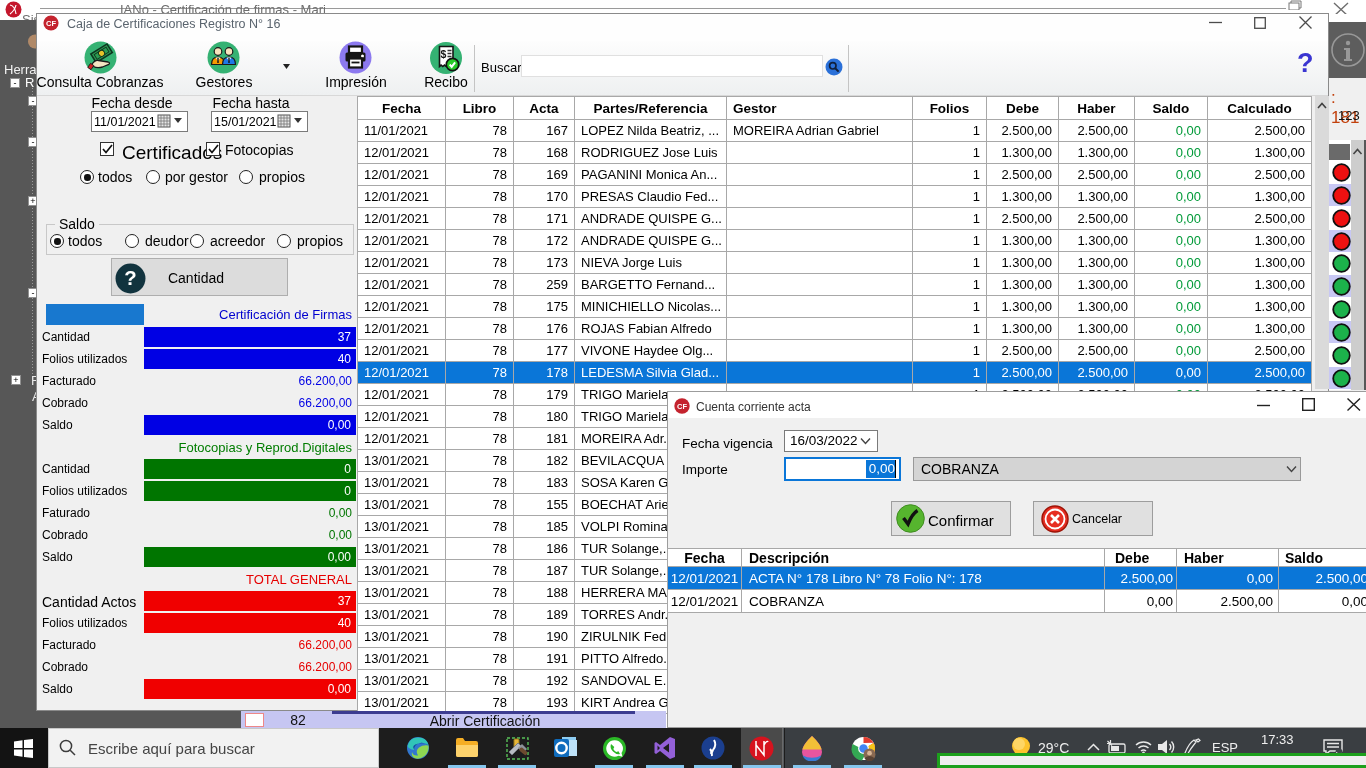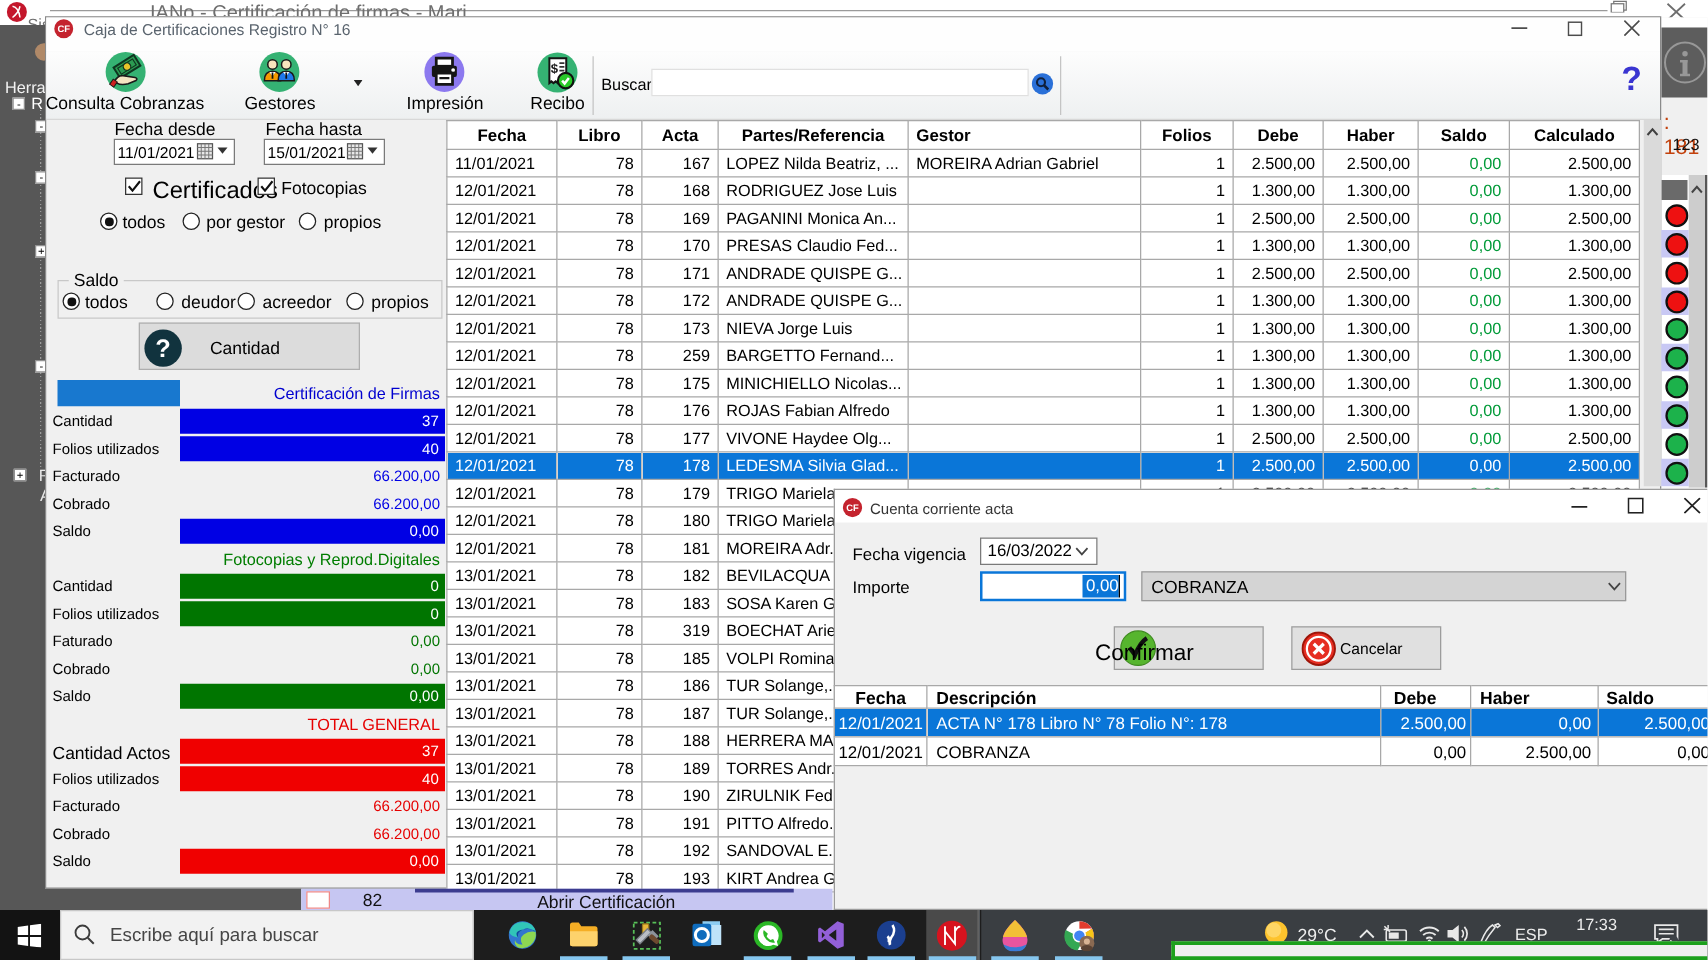"IANo - Certificación de firmas" div.a { font-size: 16px -> 13px }
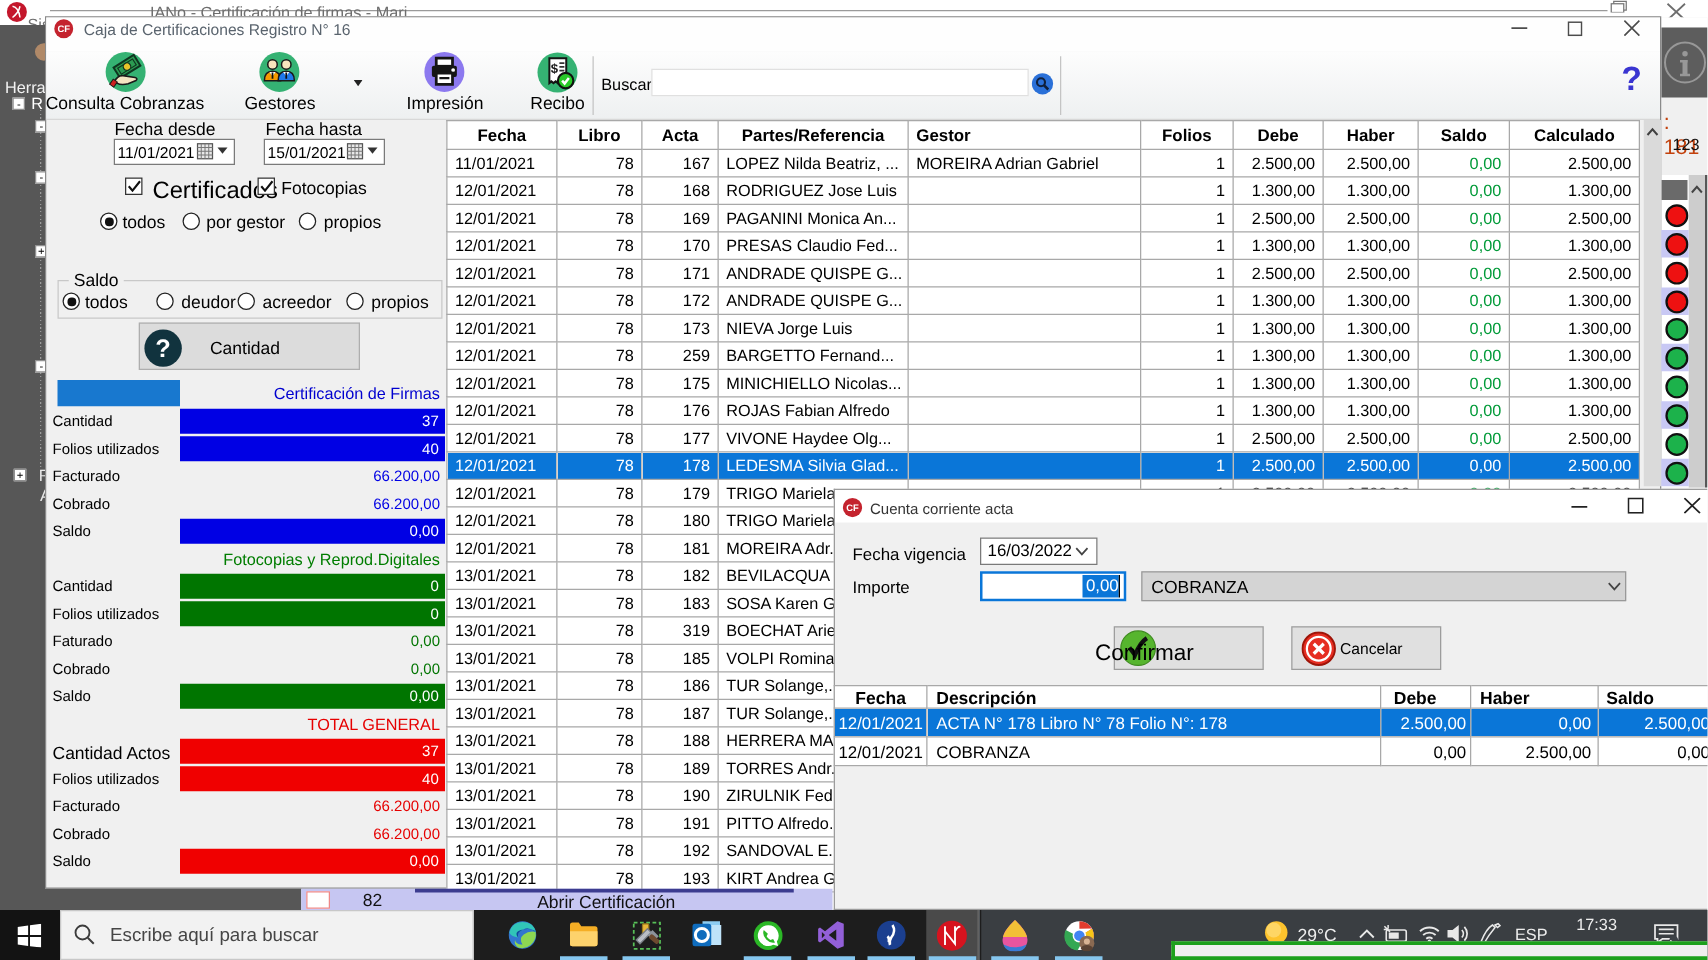"319" td.r { text: 319 -> 155 }
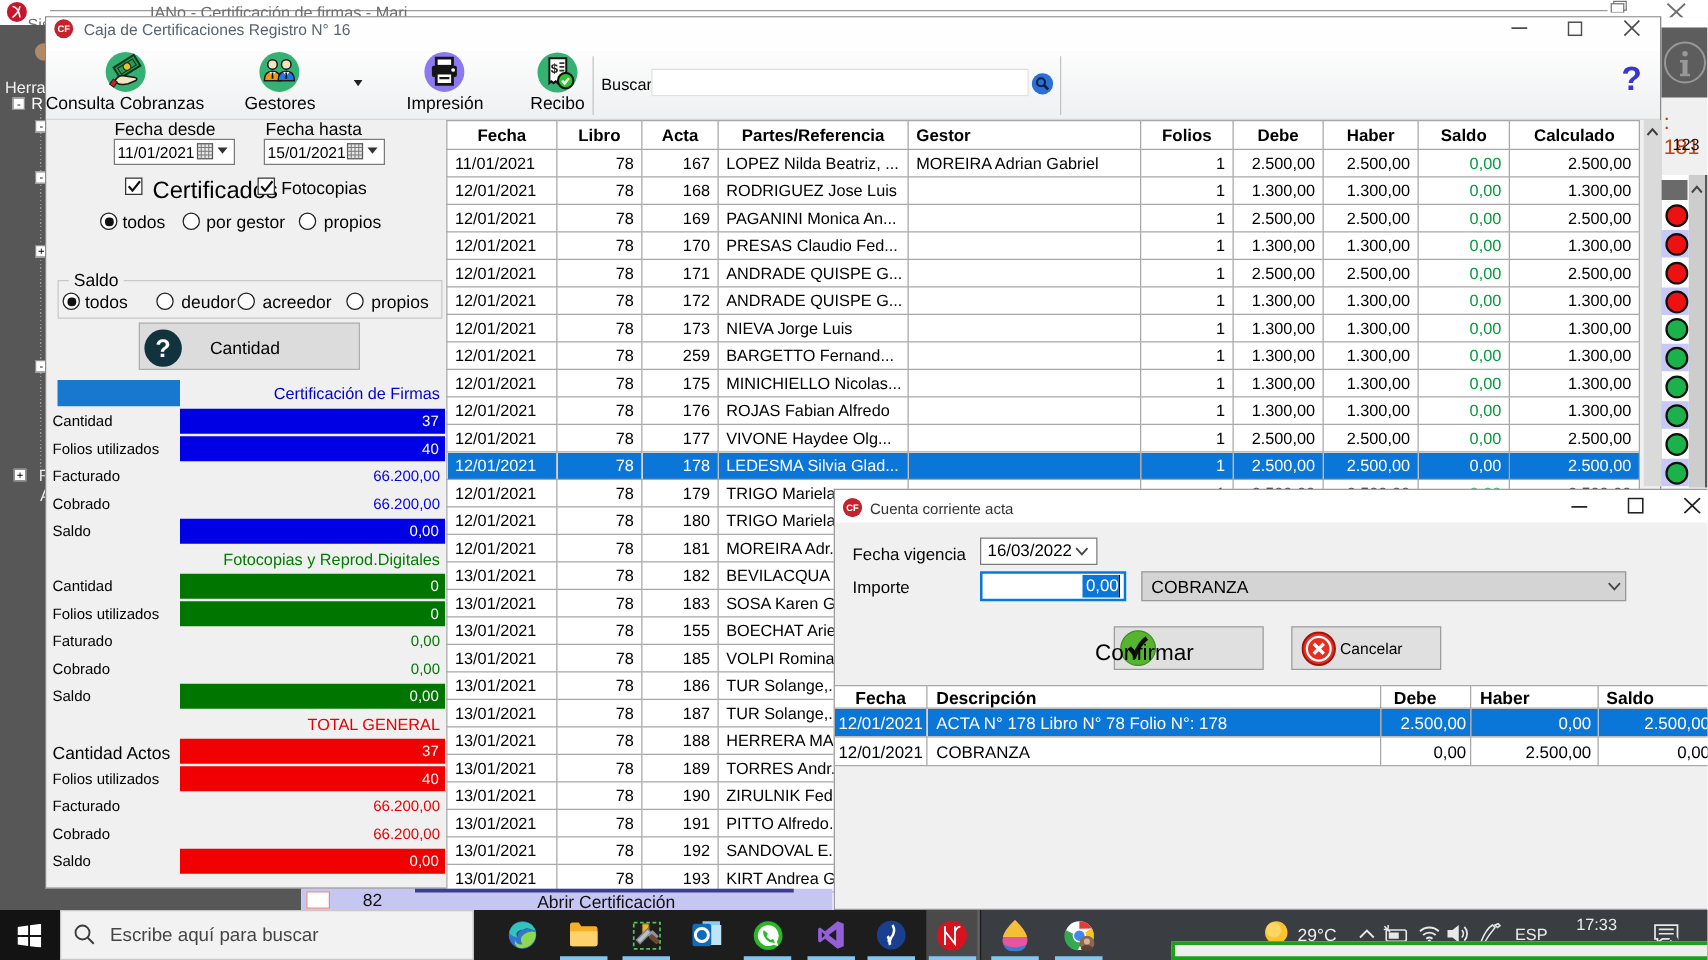"Confirmar" div.a { font-size: 18px -> 15px; left: 876px -> 928px }
